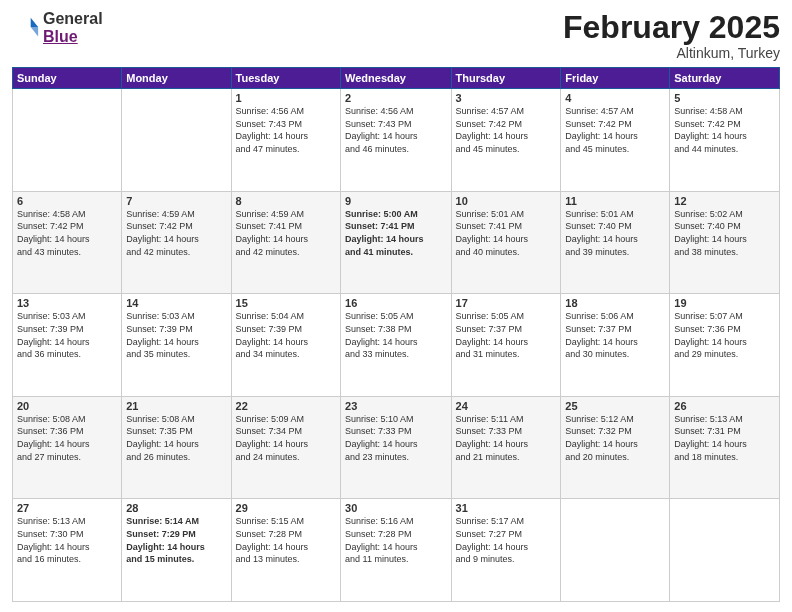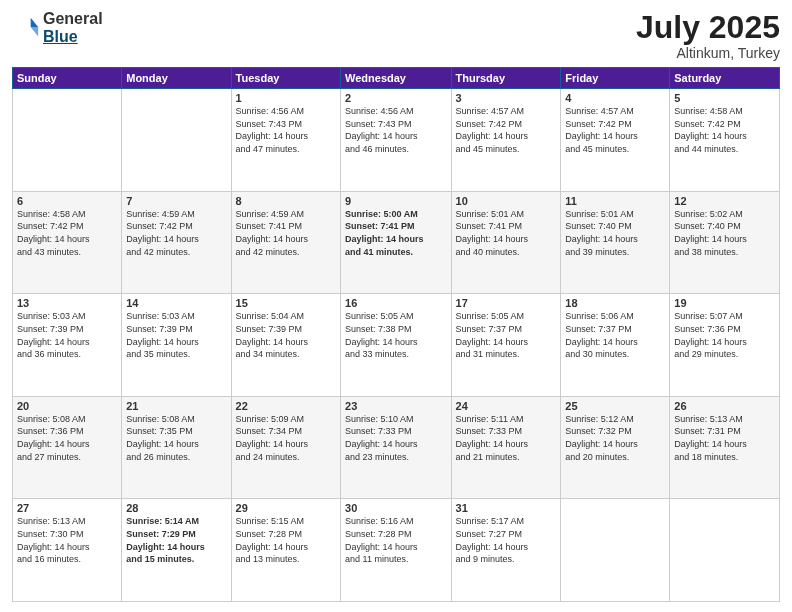"Blue" .logo-blue { color: #0c4a6e -> #701a75 }
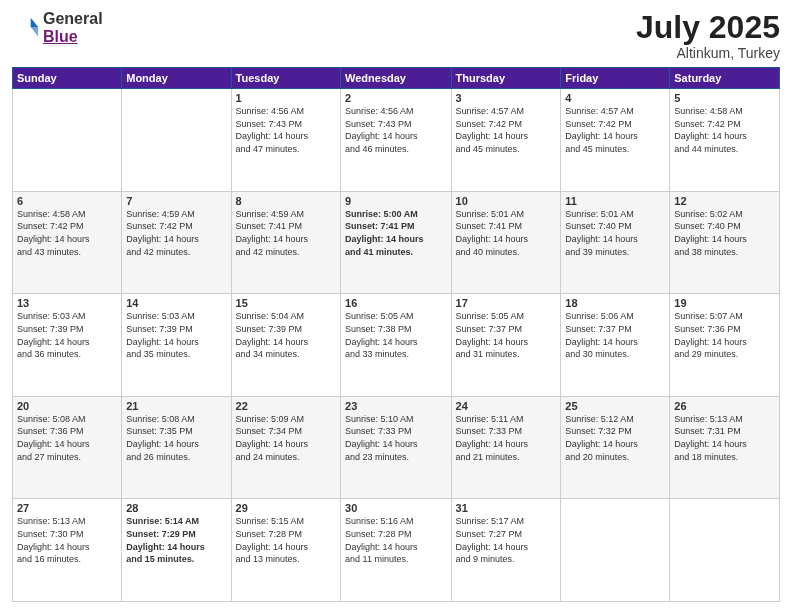"July 2025" div.month-title { text: July -> February }
